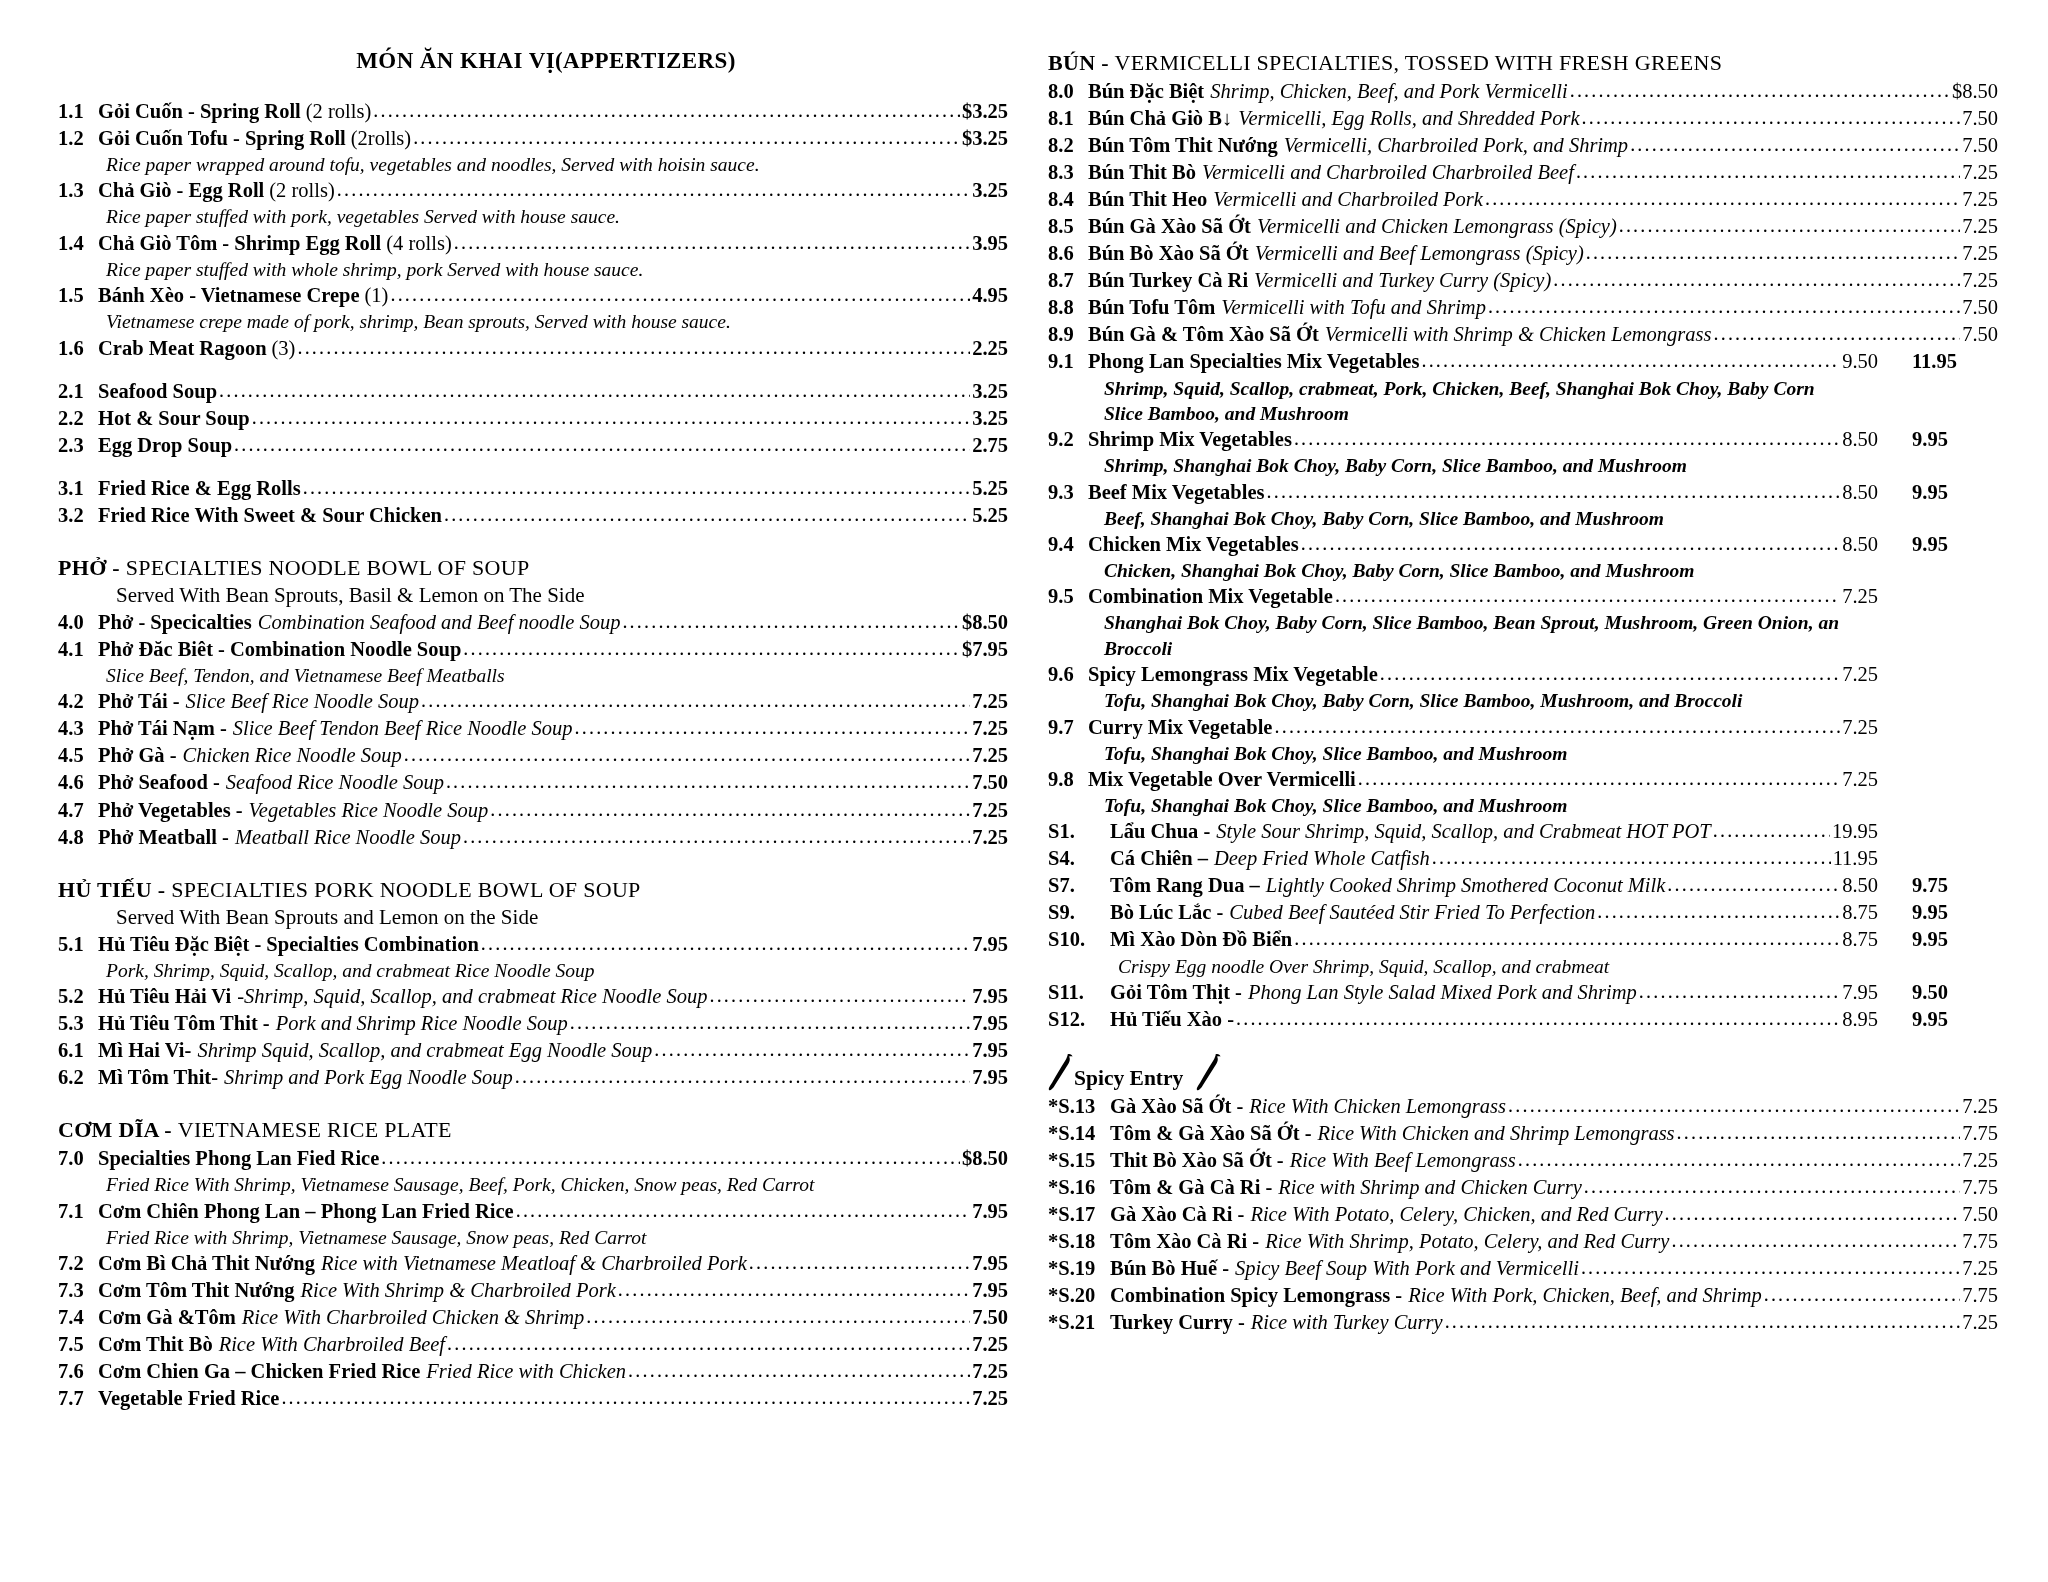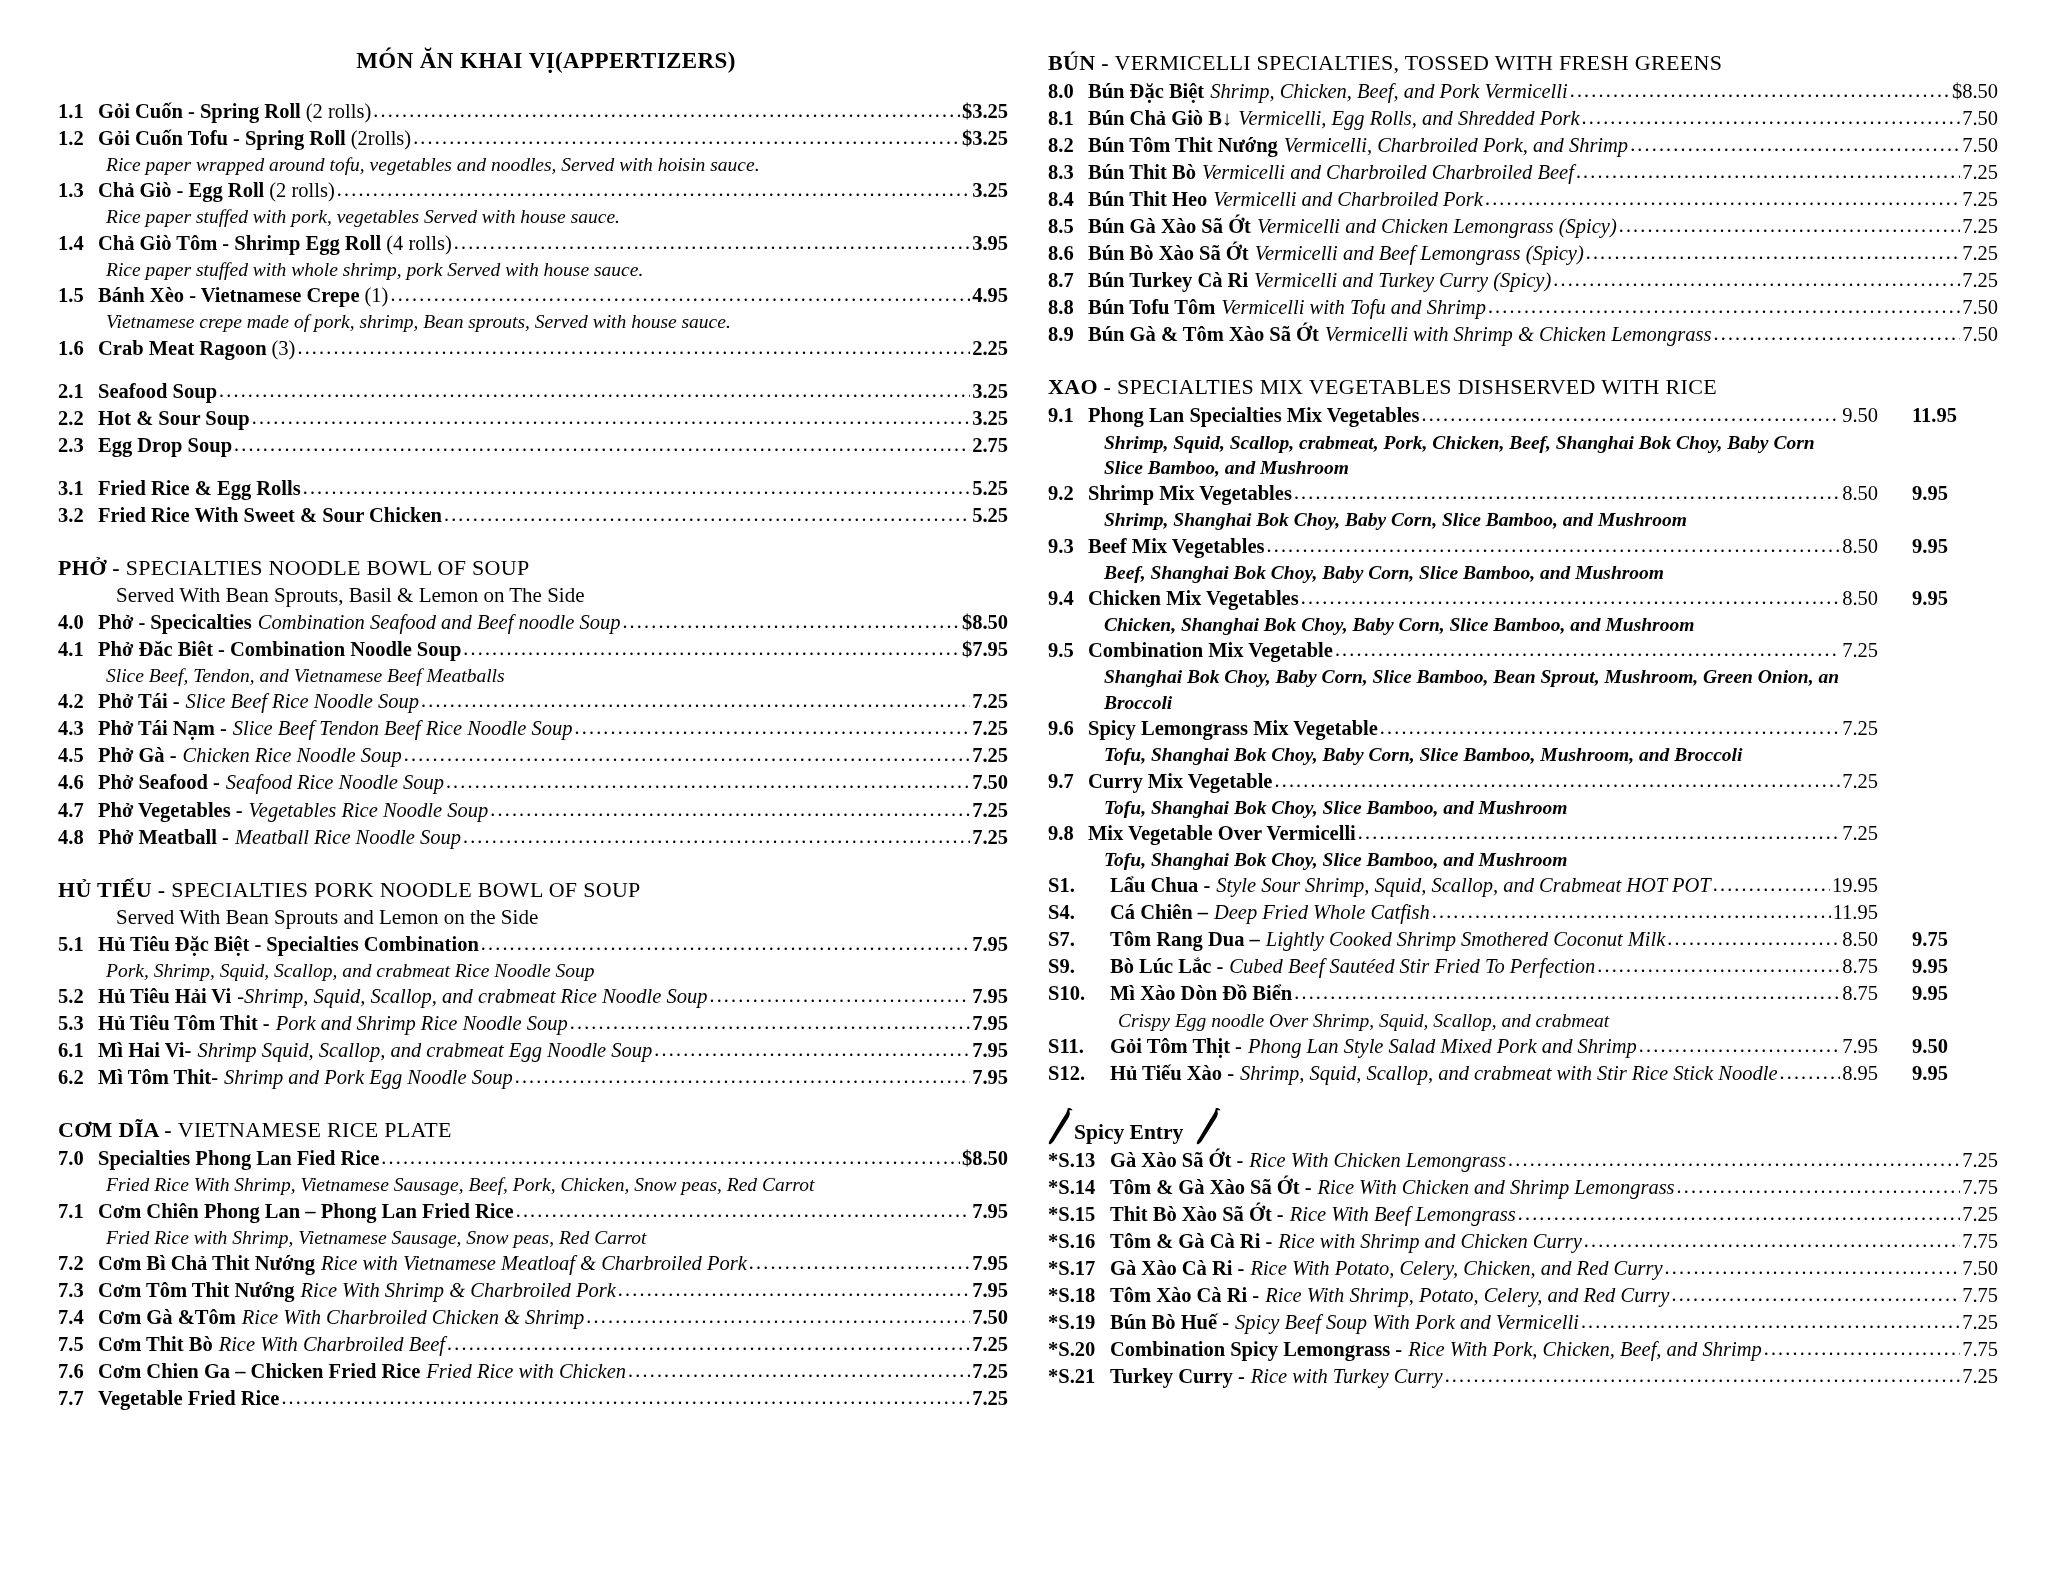"XAO - SPECIALTIES MIX VEGETABLES" div.sechead { html: <div> <span>XAO - </span><span>SPECIALTIES MIX VEGETABLES DISHSERVED WITH RICE</span> </div> -> none }
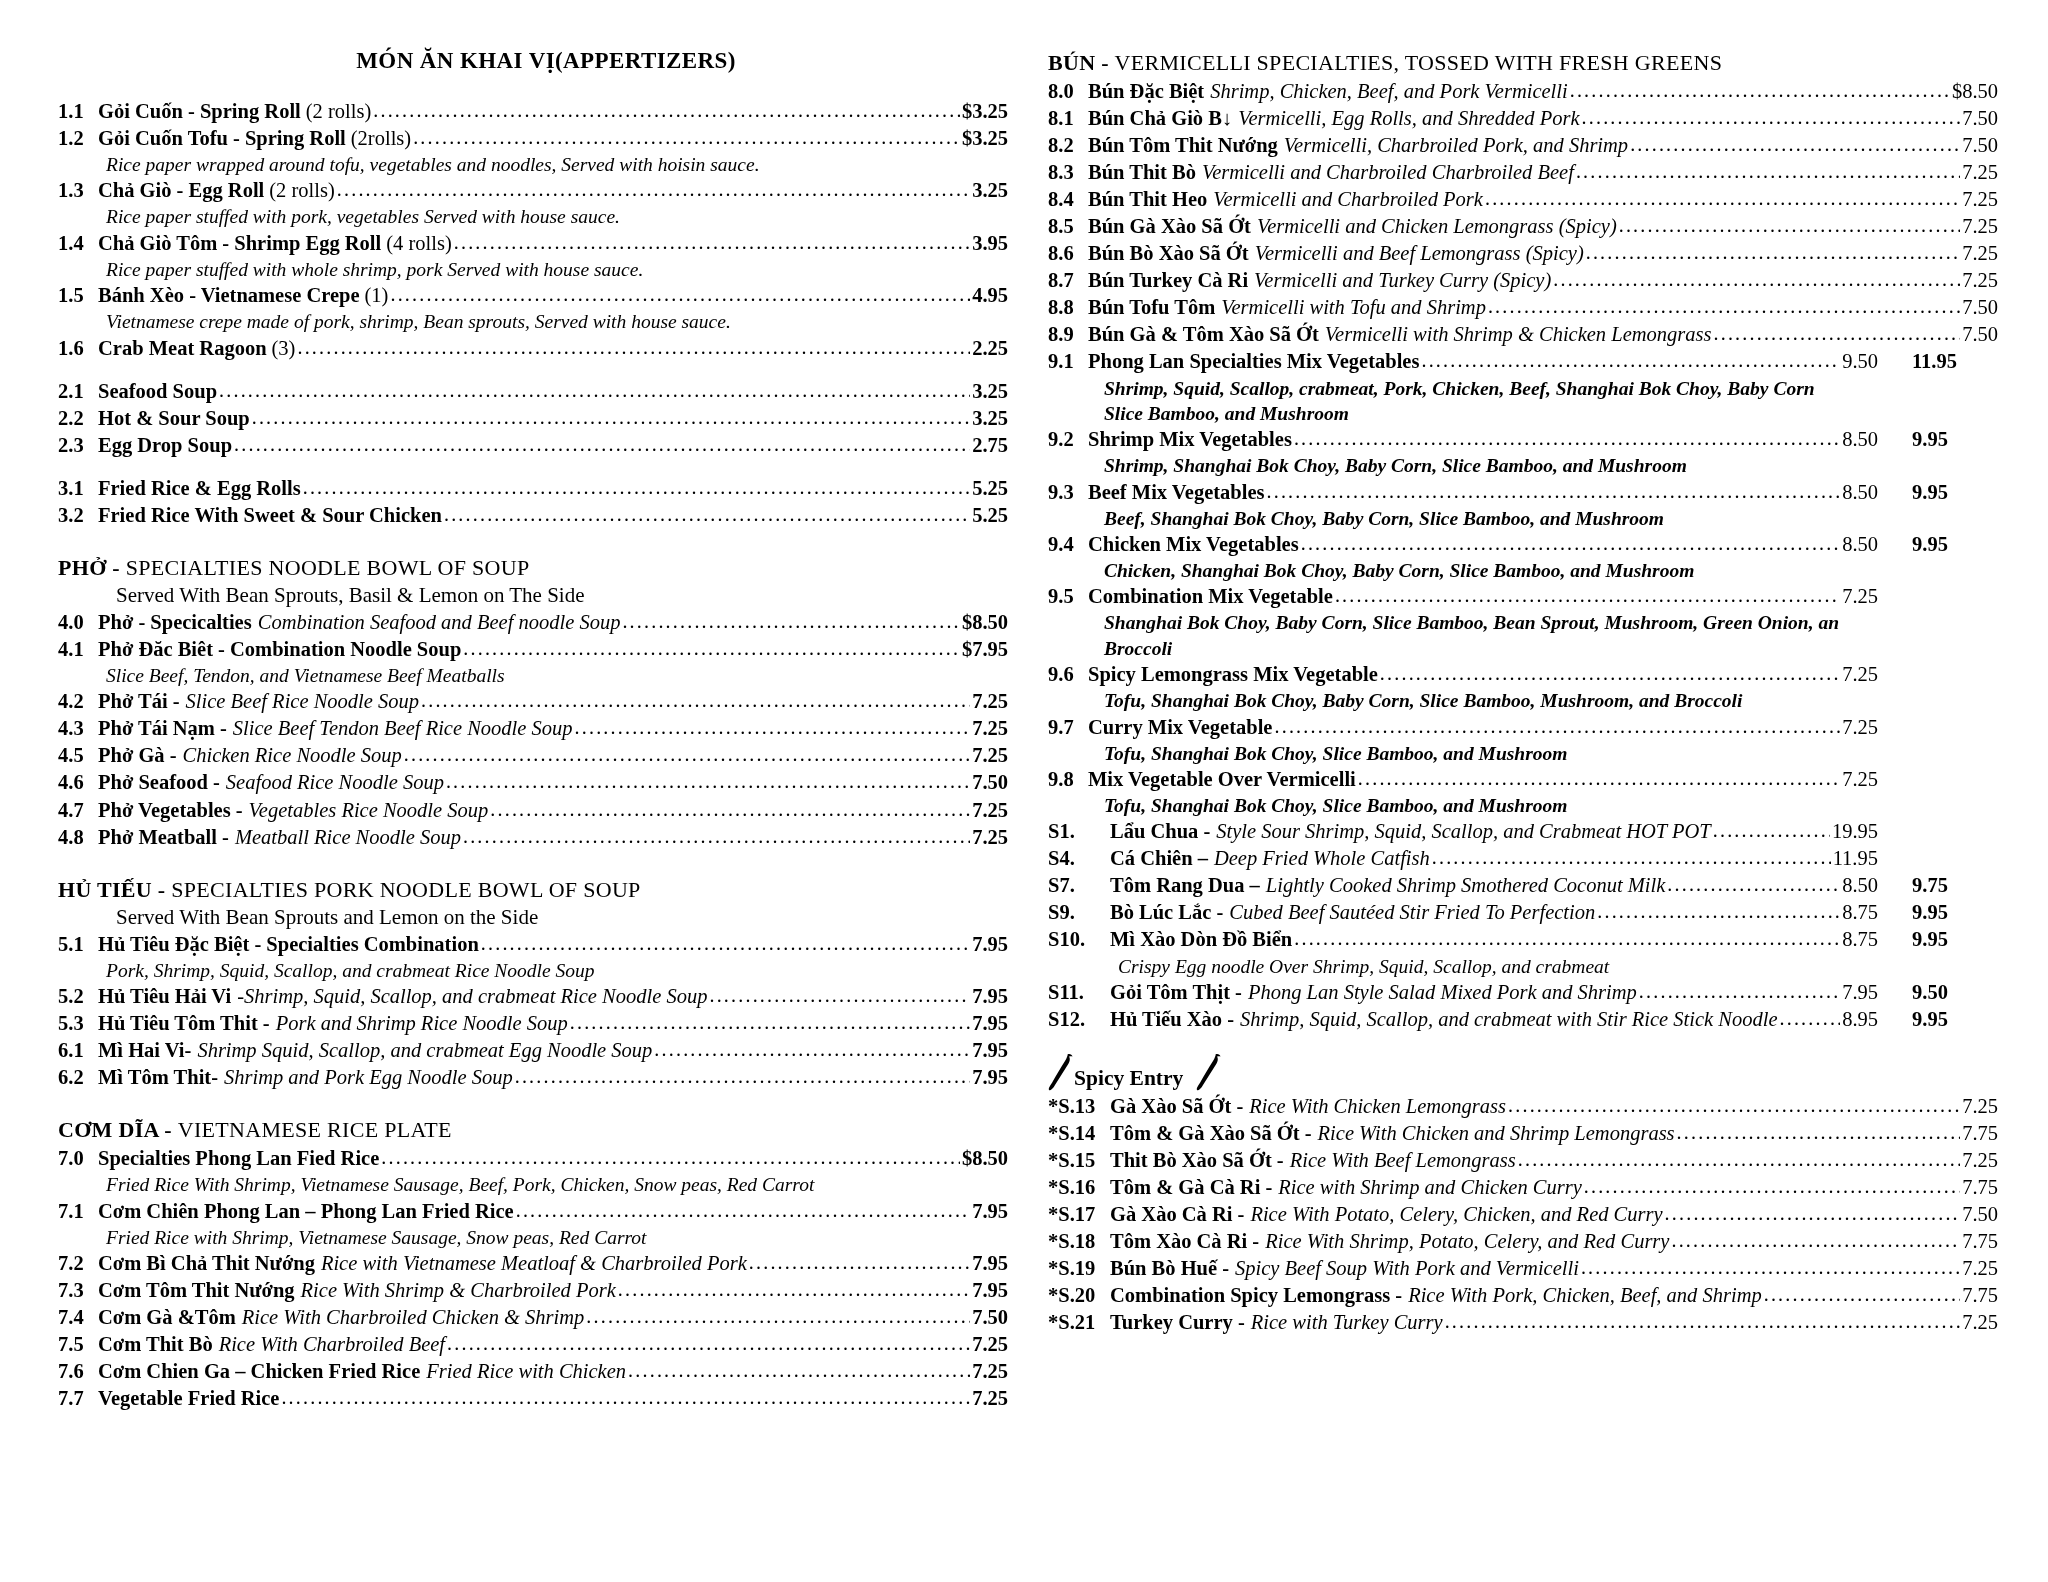"Shrimp, Squid, Scallop, and crabmeat" span.desc { html: <span>Shrimp, Squid, Scallop, and crabmeat with Stir Rice Stick Noodle</span> -> none }
